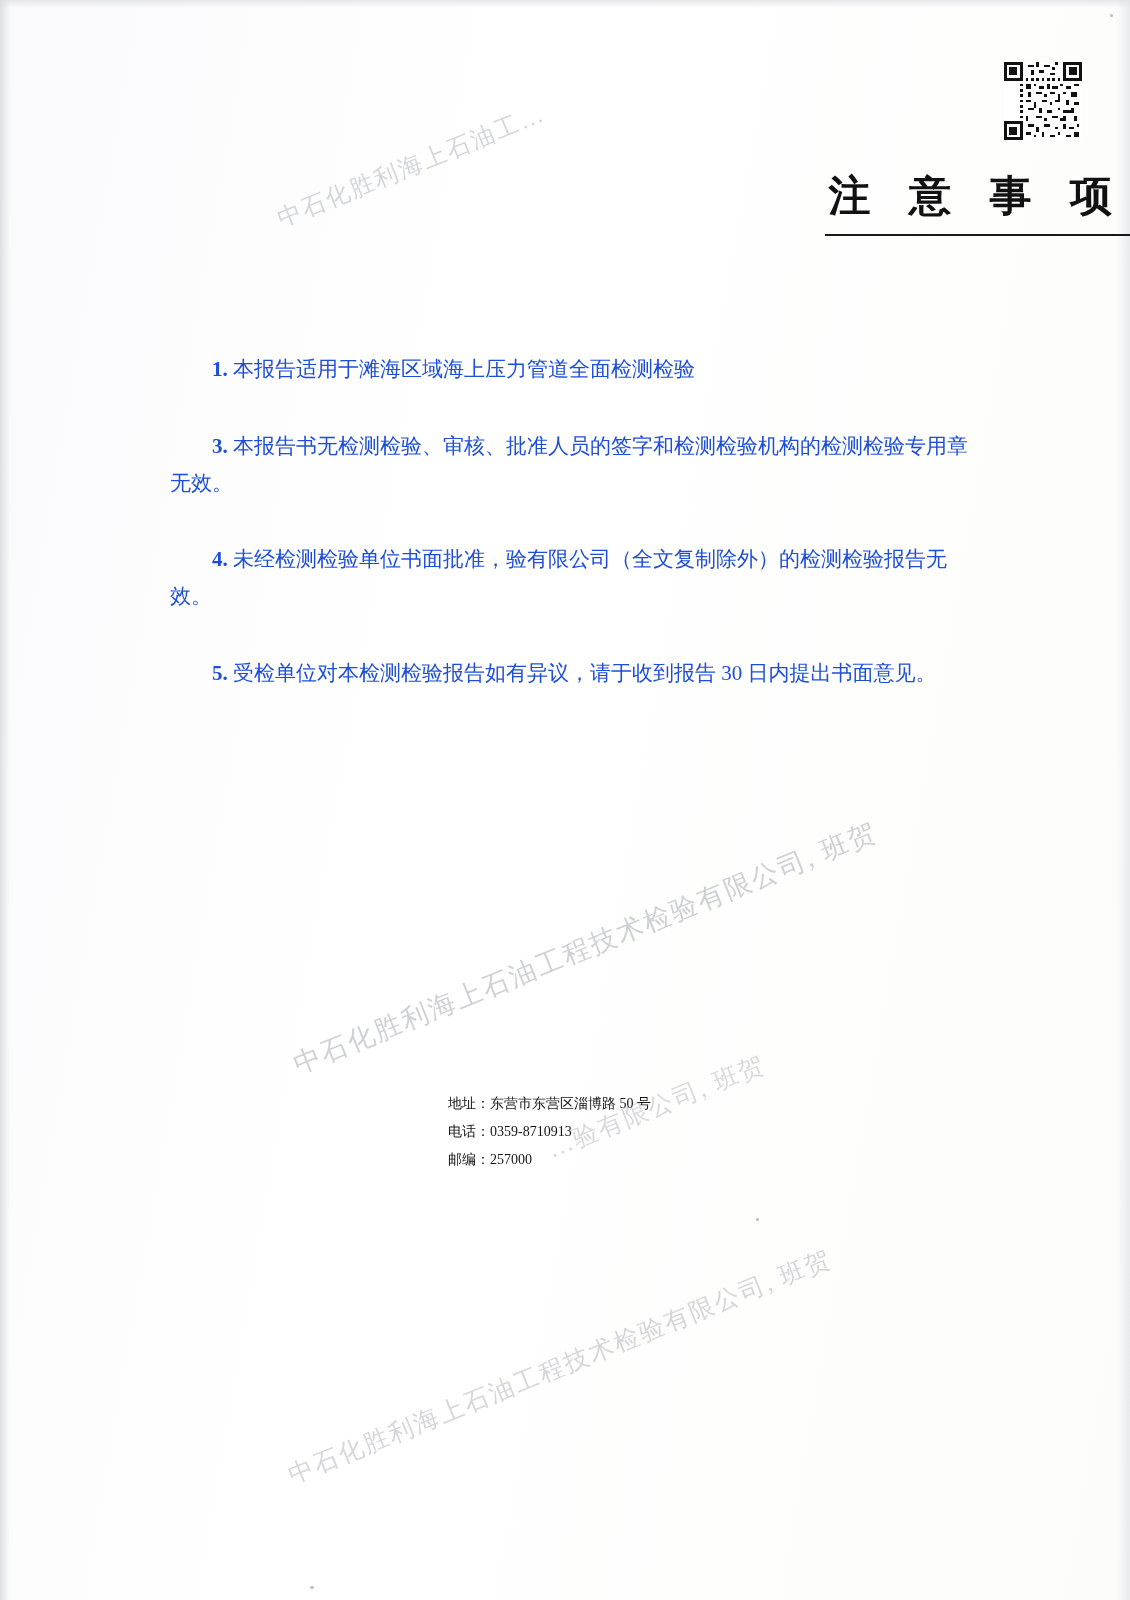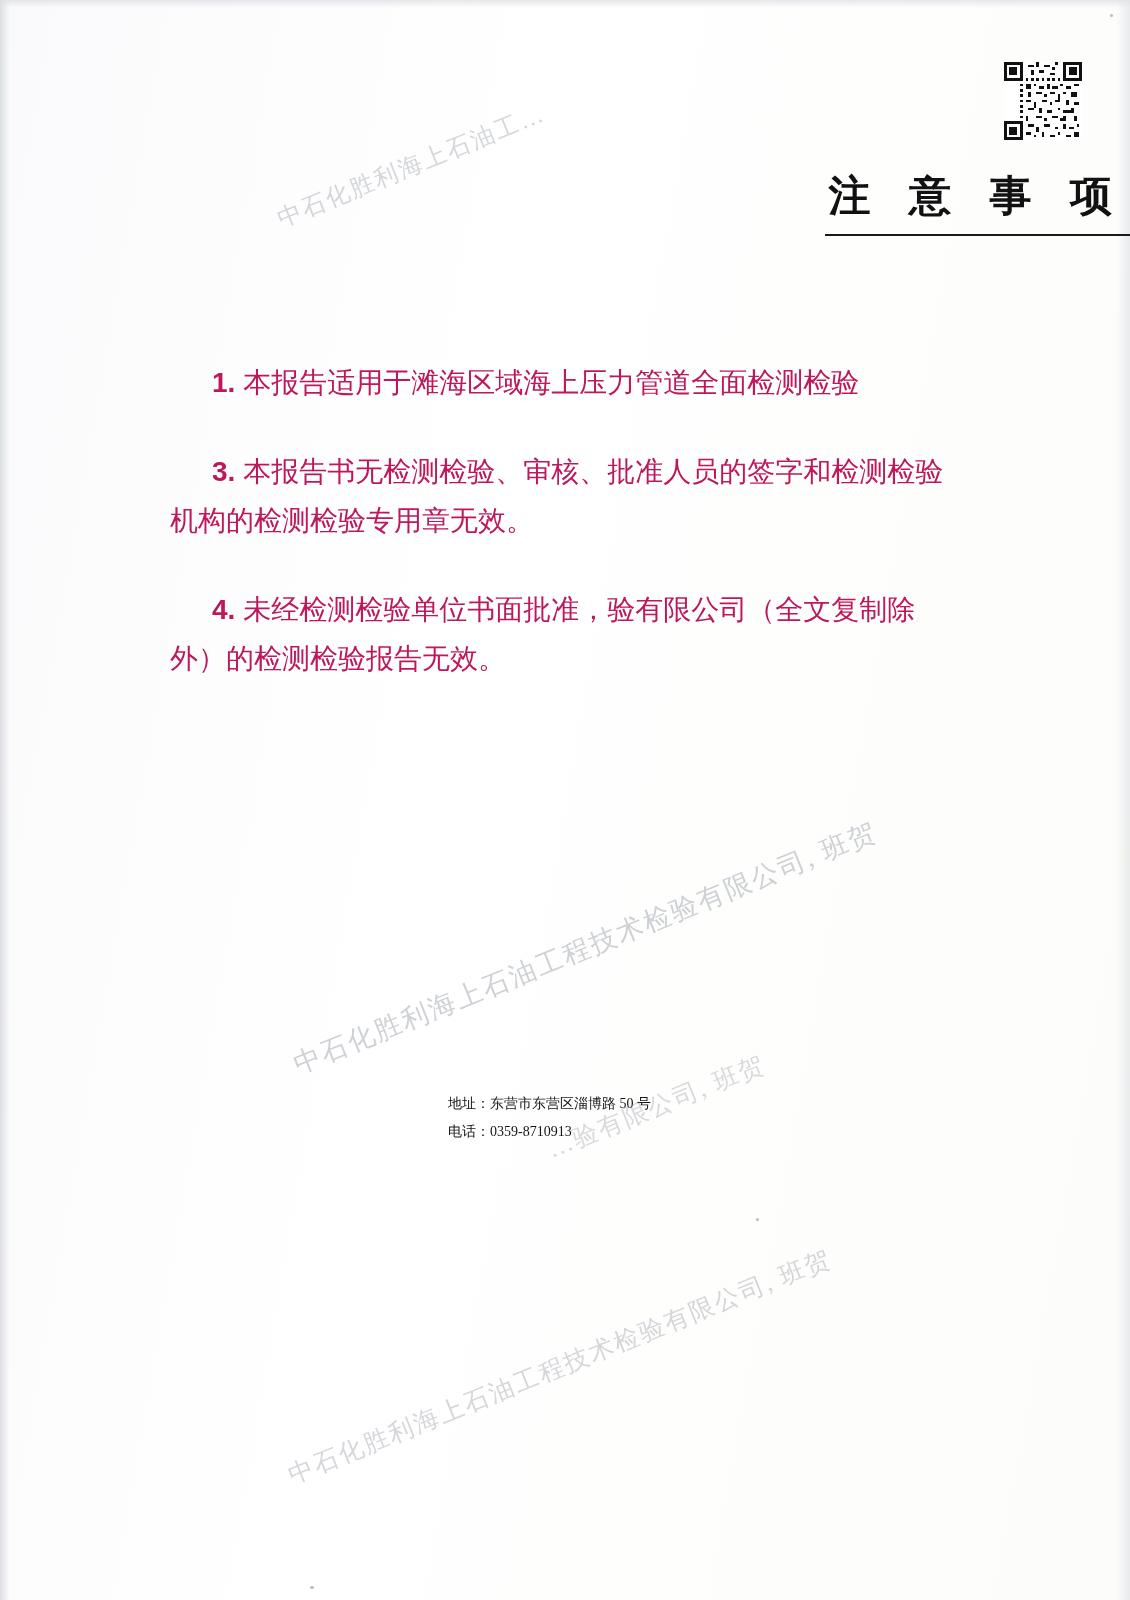"1. 本报告适用于滩海区域海上压力管道全面检测检验" .item { color: #be185d -> #1d4ed8; font-family: Liberation Sans, sans-serif -> Liberation Serif, serif; font-size: 28px -> 21px }
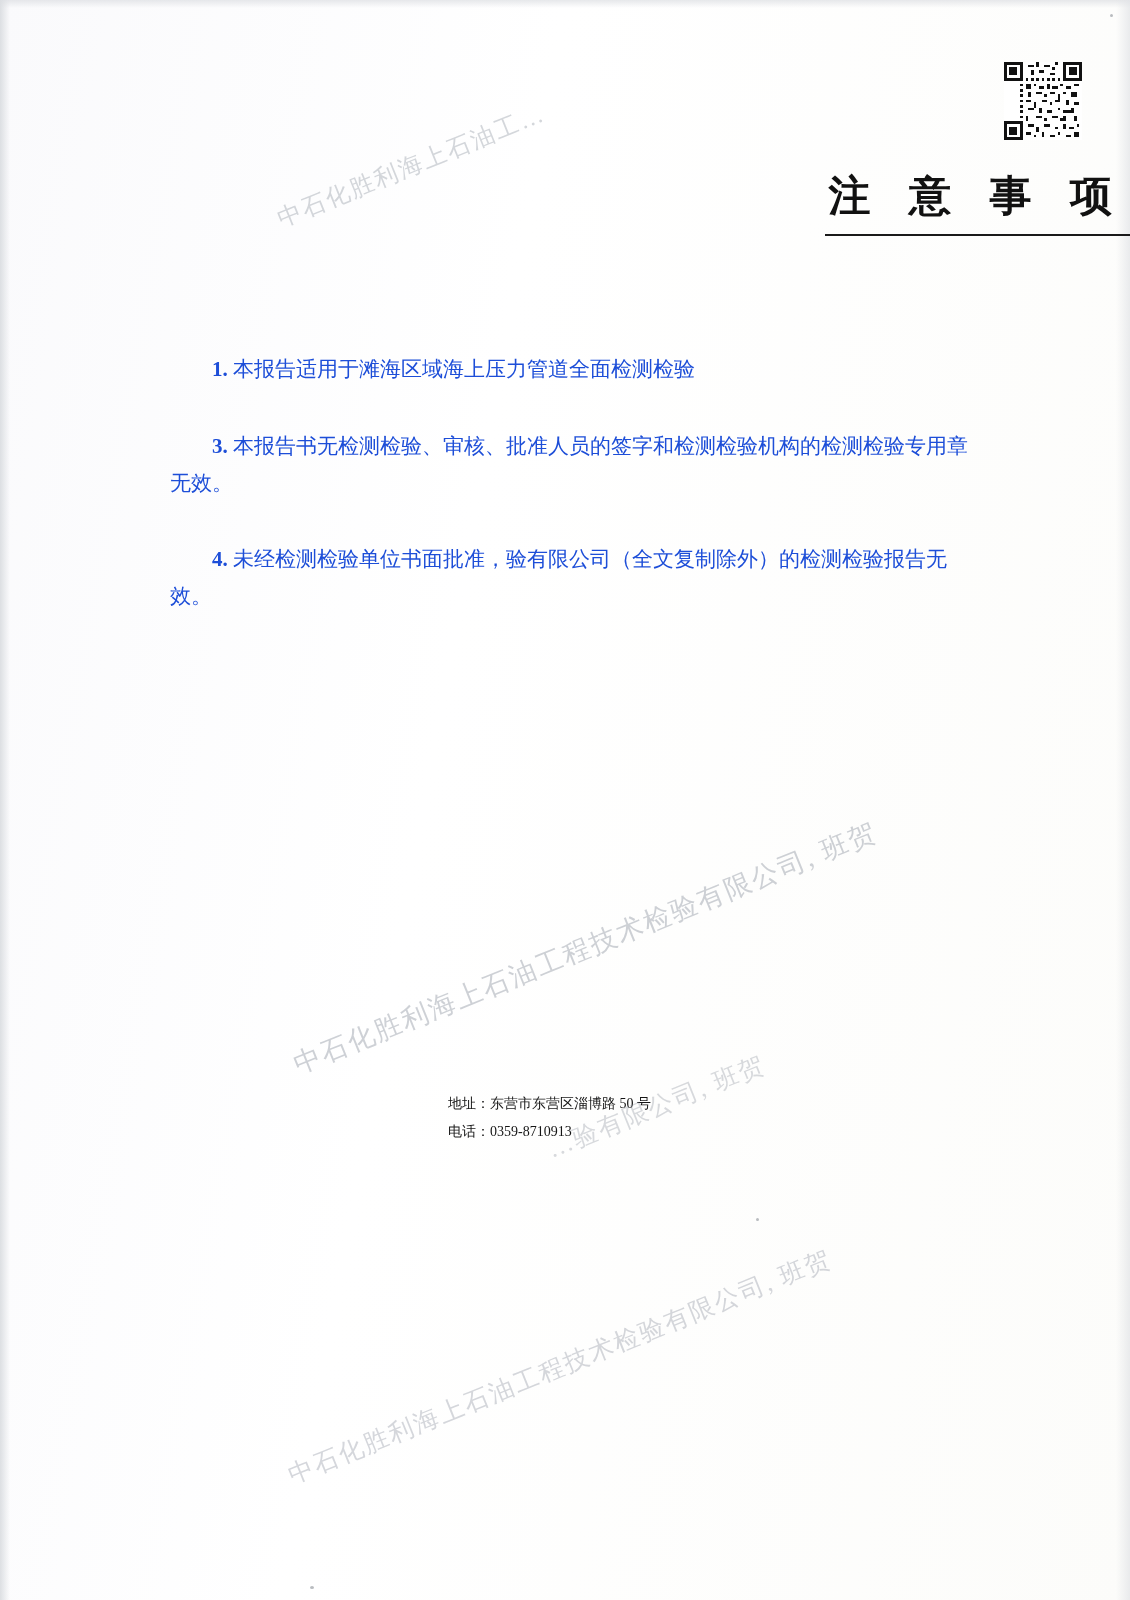"5. 受检单位对本检测检验报告如有异议，请于收到报告 30 日内提出书面意见。" p.item { html: none -> <p><span>5.</span> <span>受检单位对本检测检验报告如有异议，请于收到报告 30 日内提出书面意见。</span></p> }
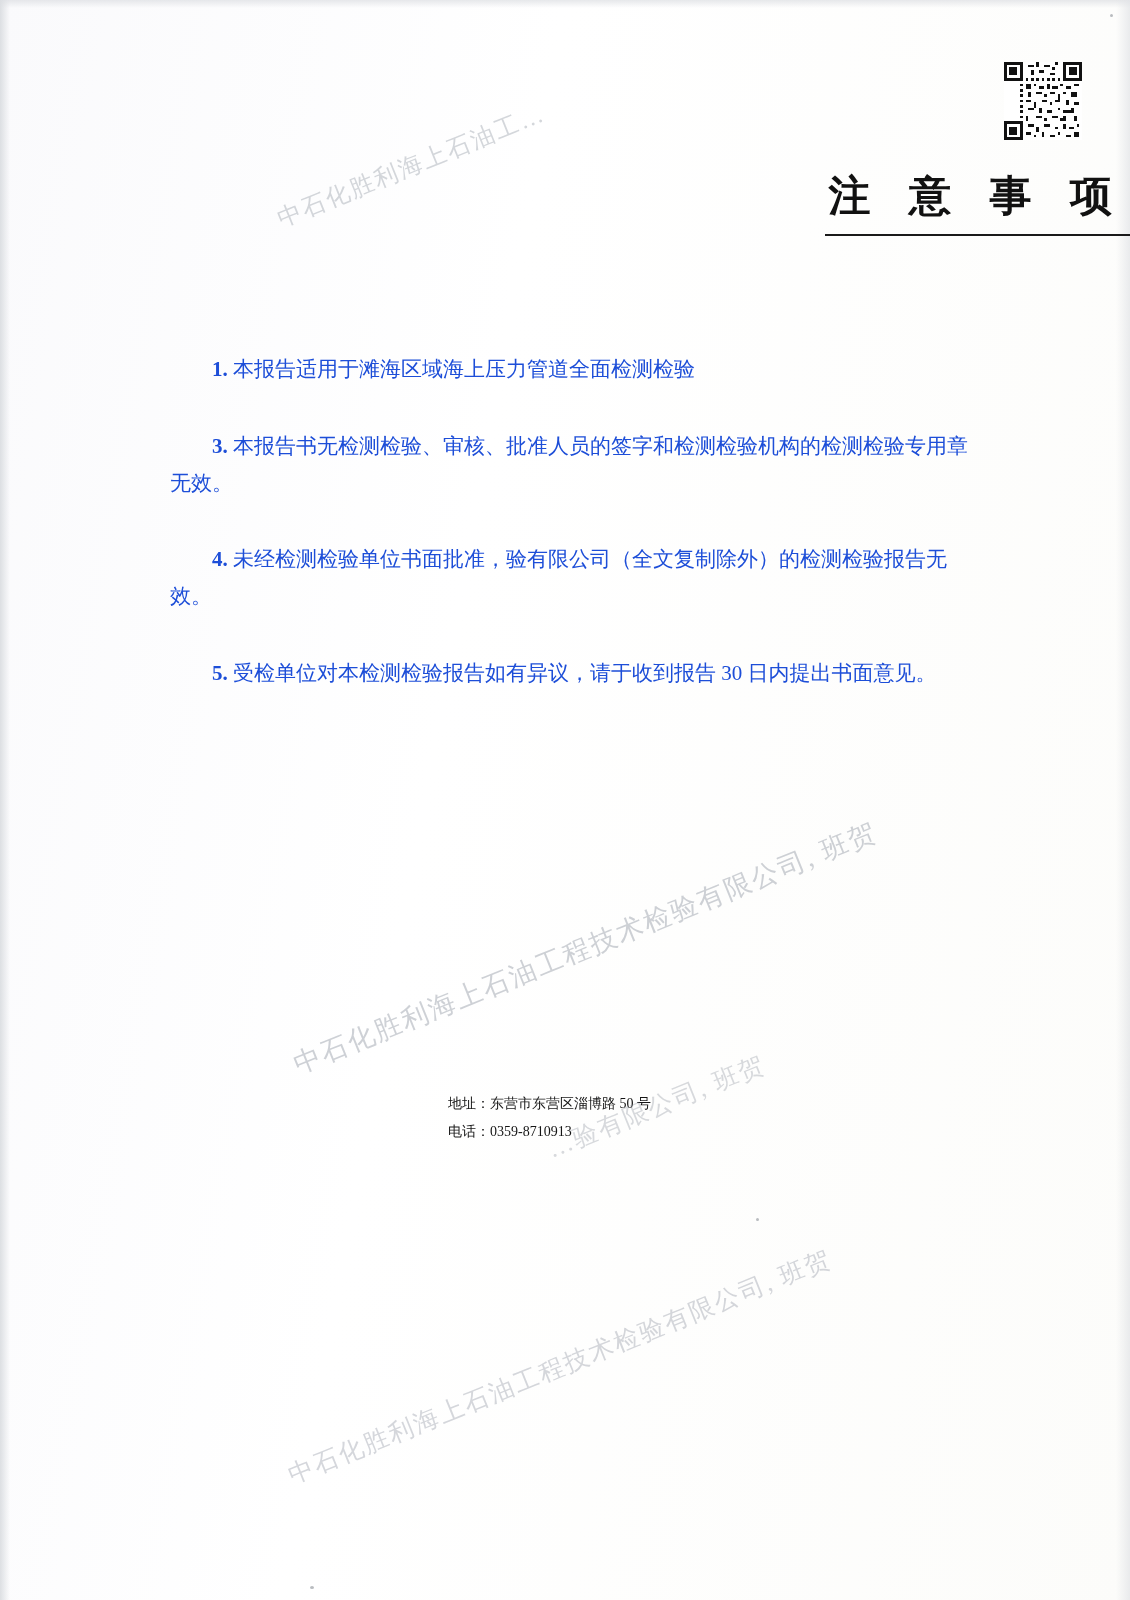"邮编：257000" div { html: none -> <div>邮编：257000</div> }
